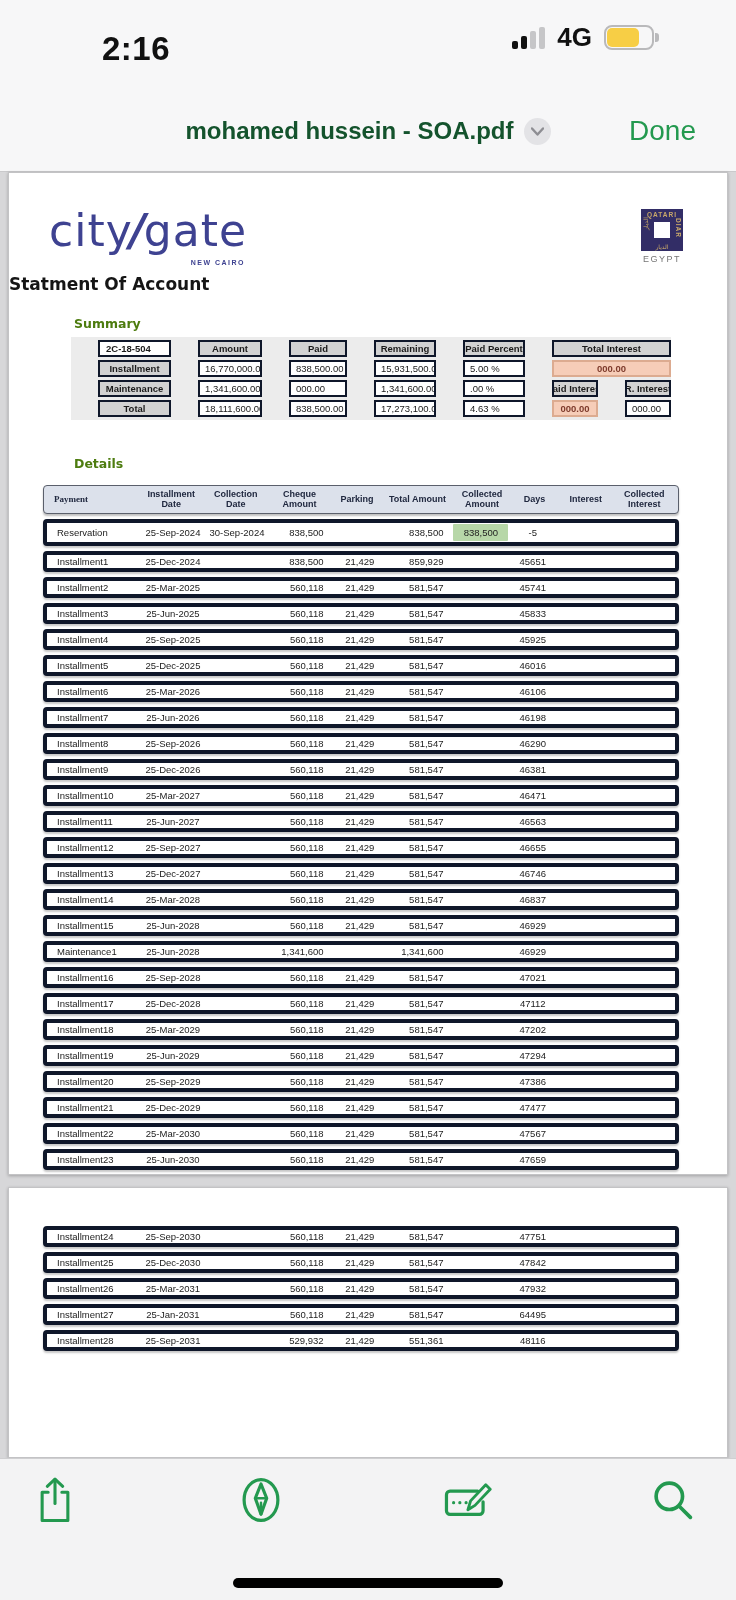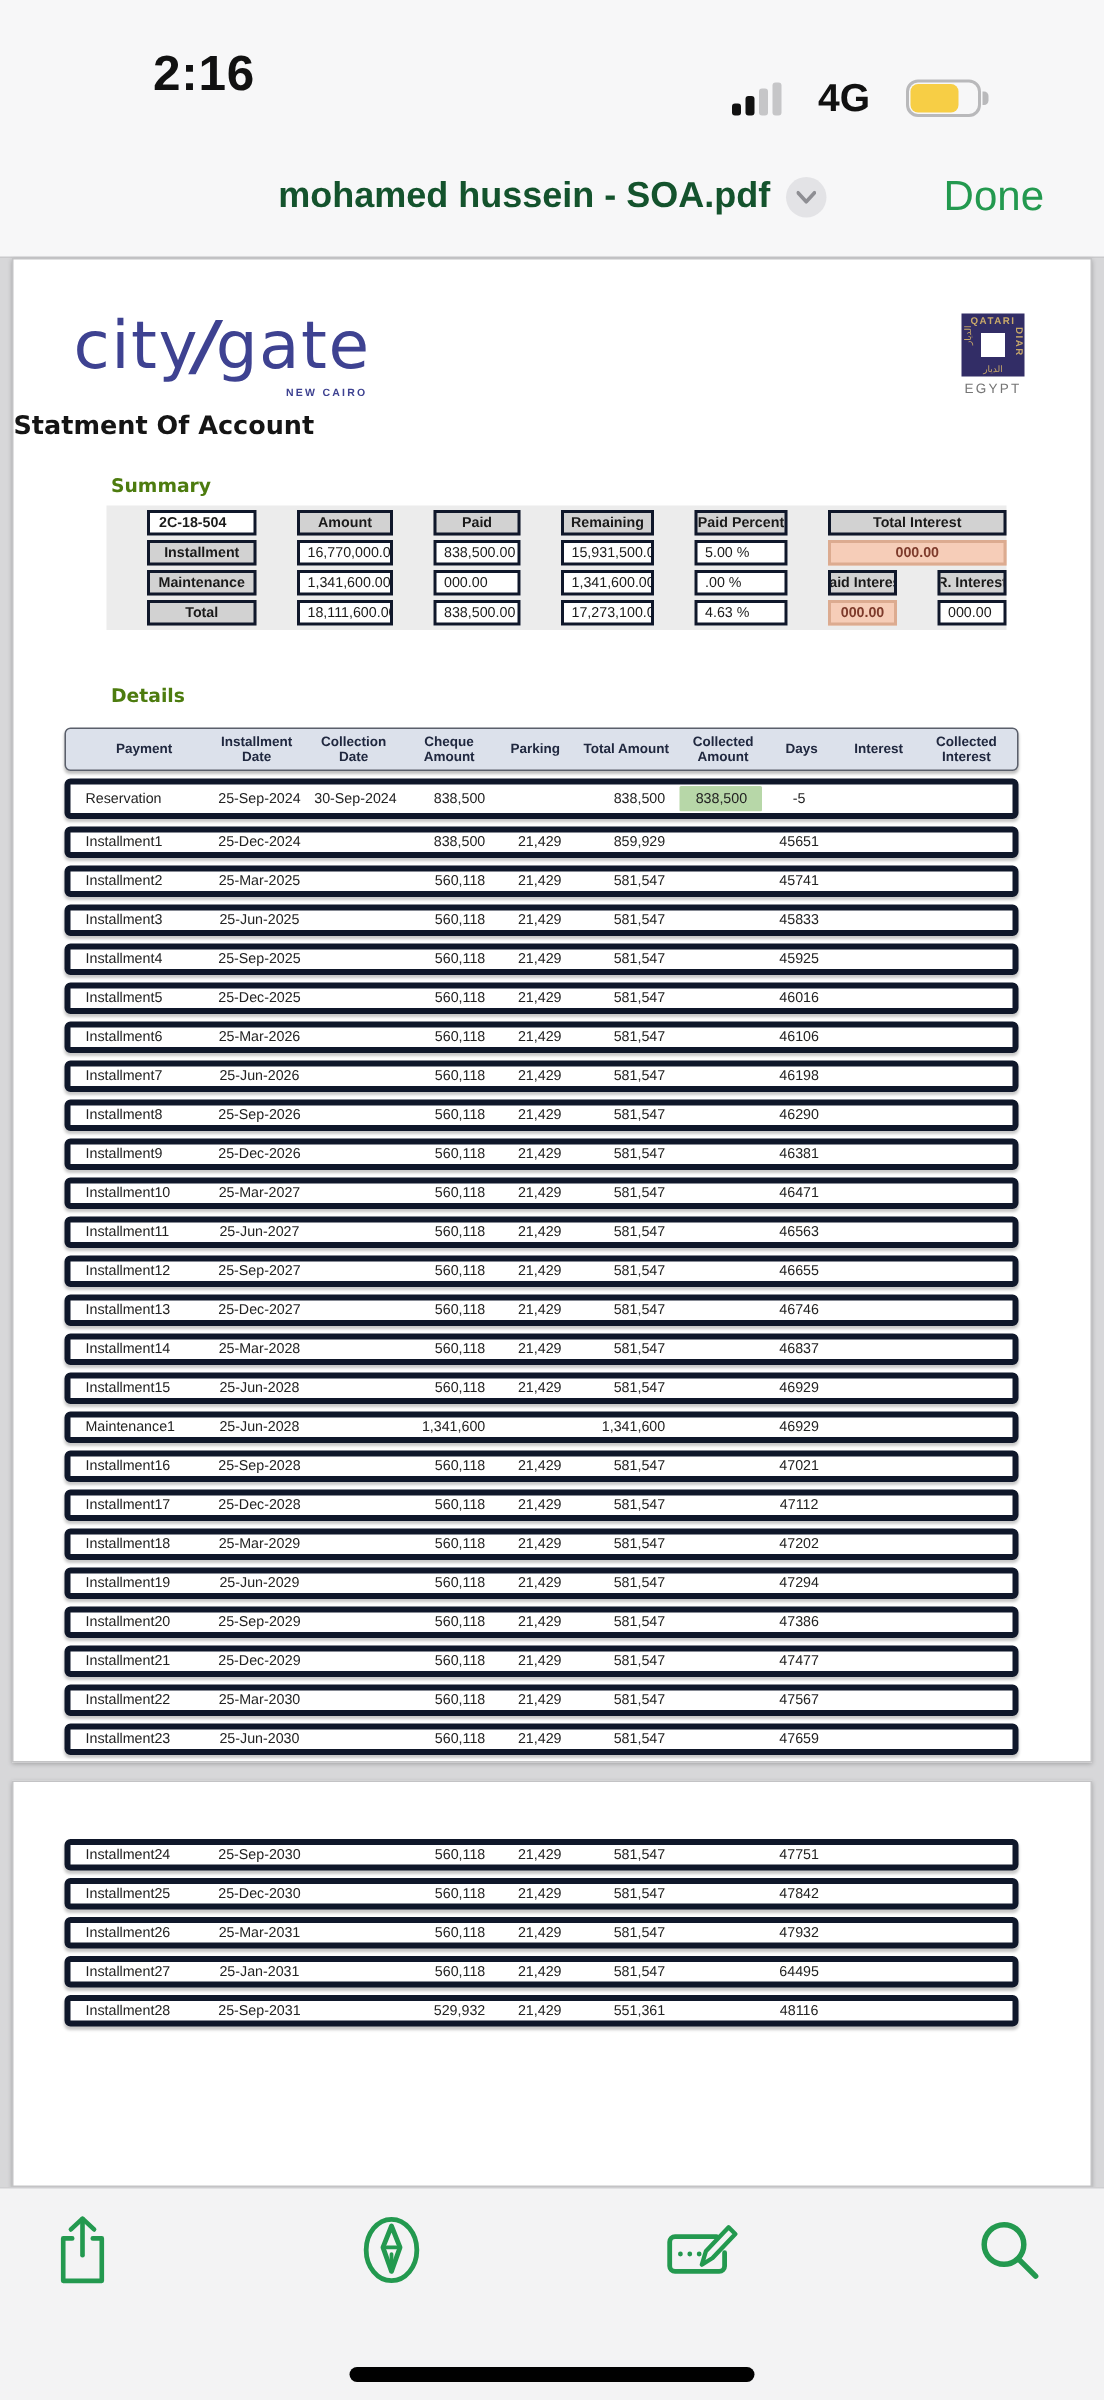"4G" .status-right { gap: 24px -> 12px; top: 50px -> 22px }
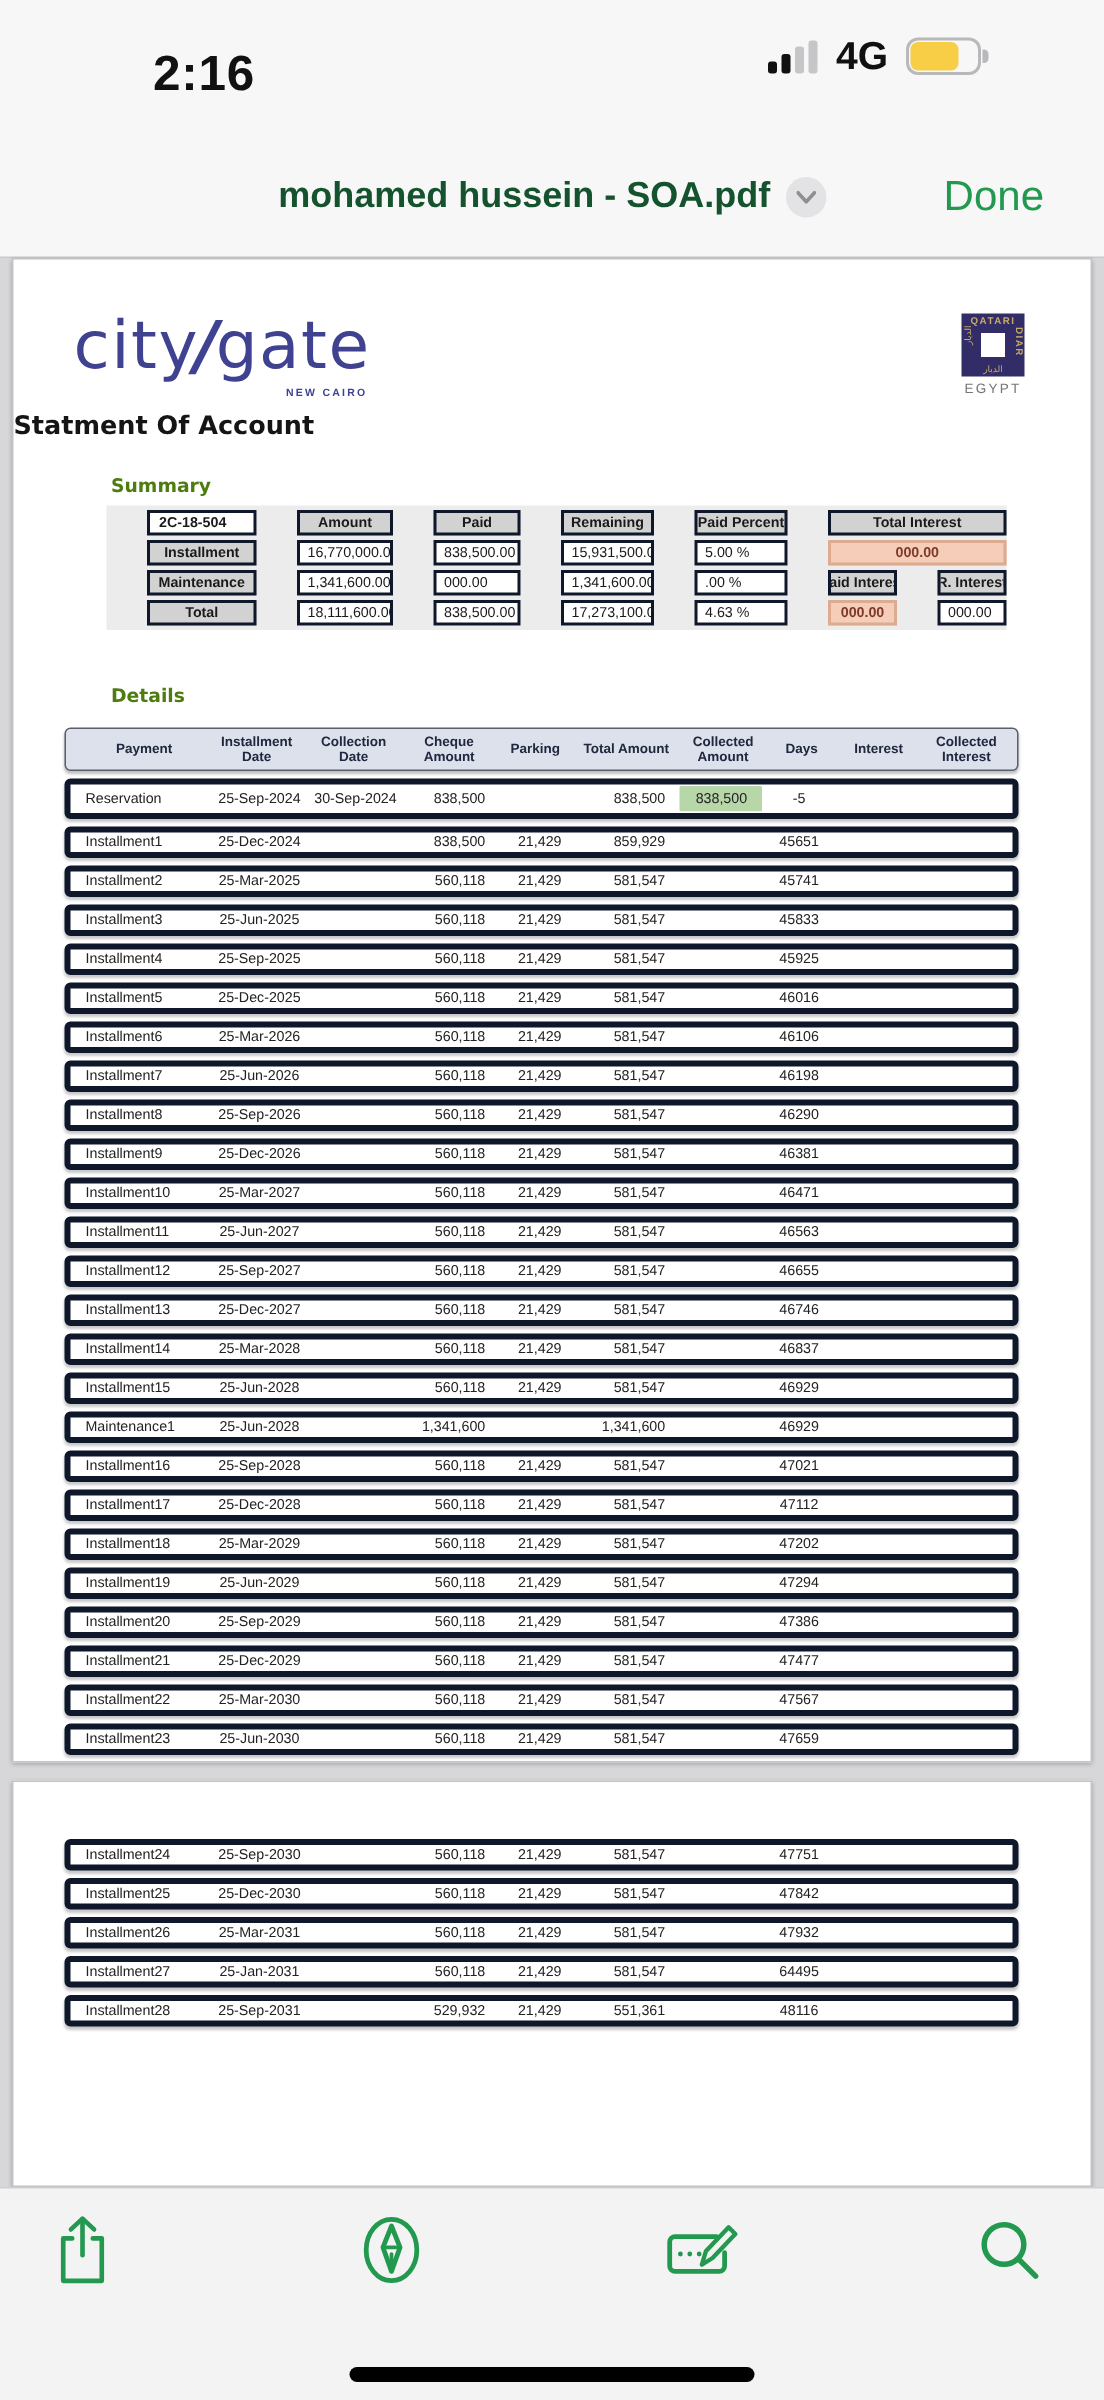"Payment" .d-header .hc.left { font-family: none -> Liberation Serif, serif; text-align: center -> left }
